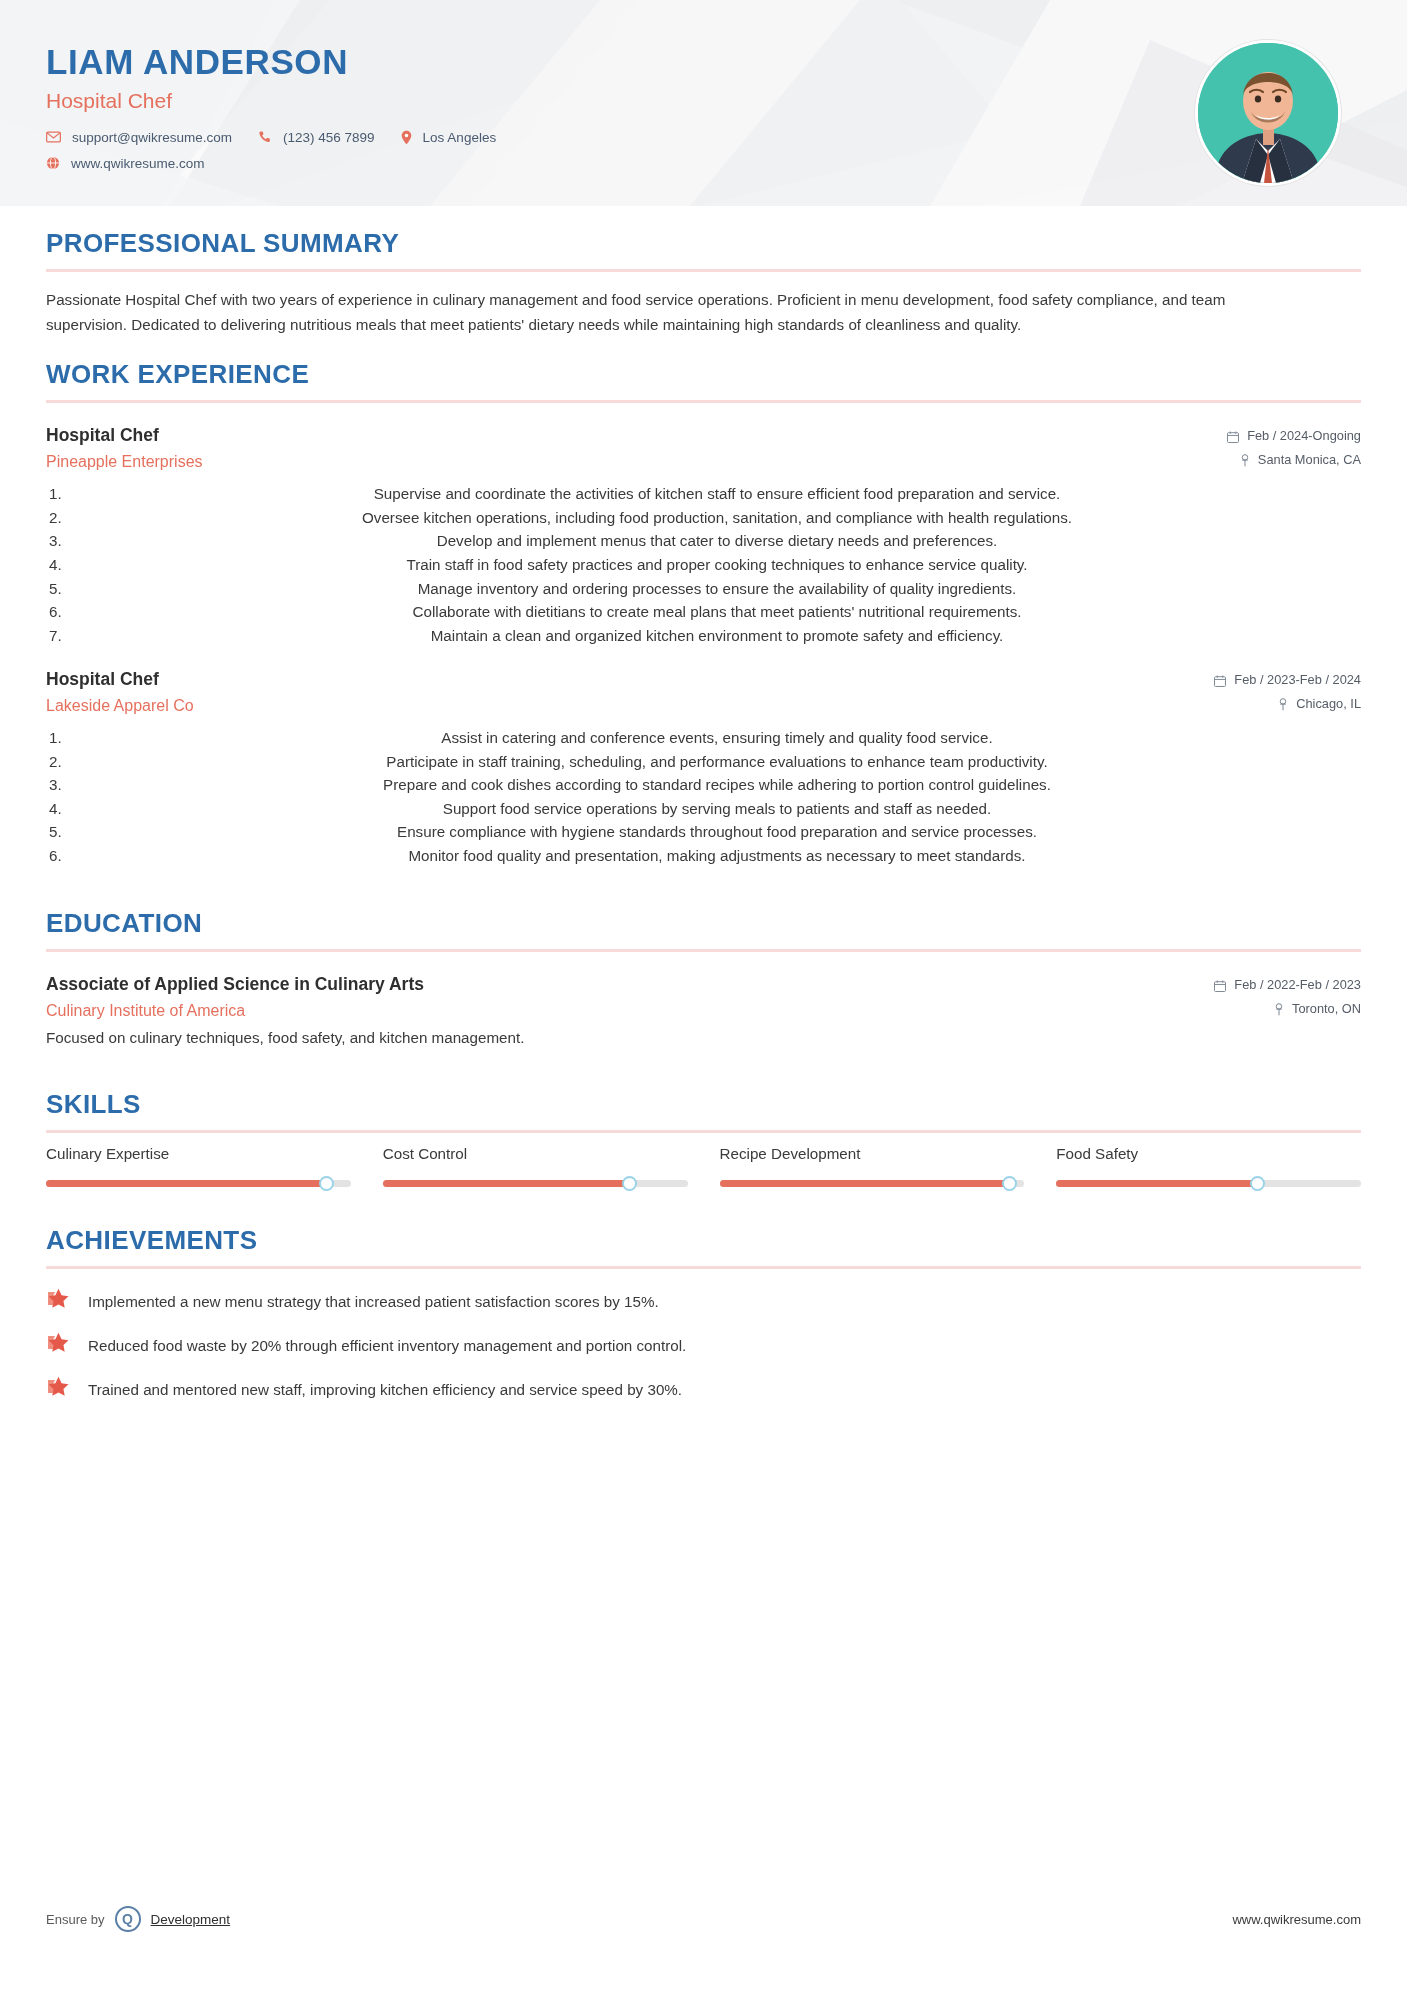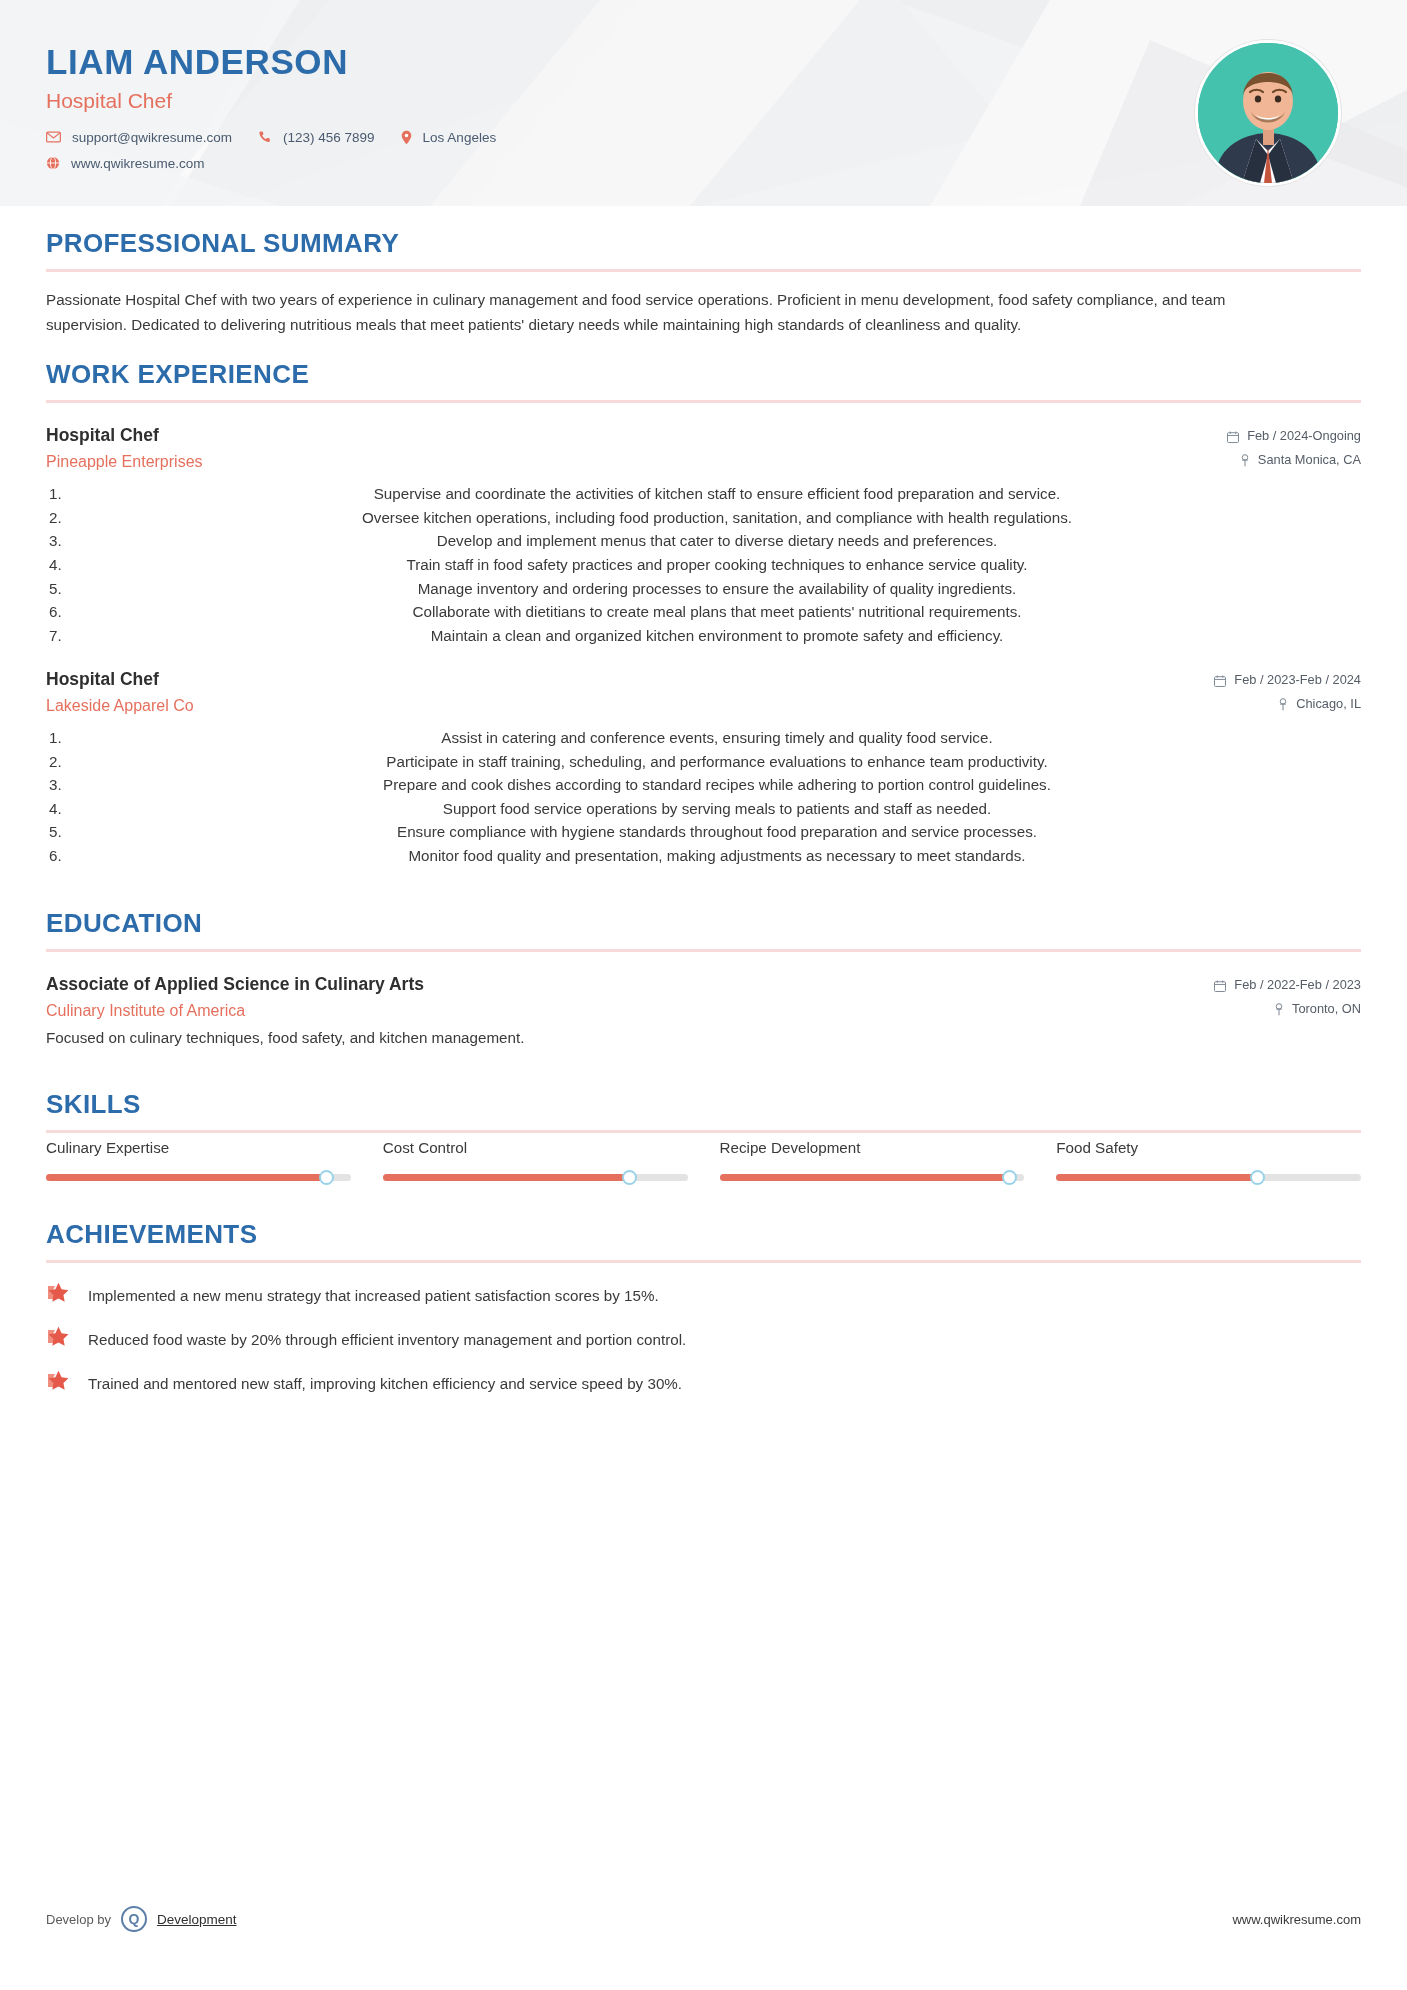"Culinary Expertise" .skills-grid { margin-top: 6px -> 12px }
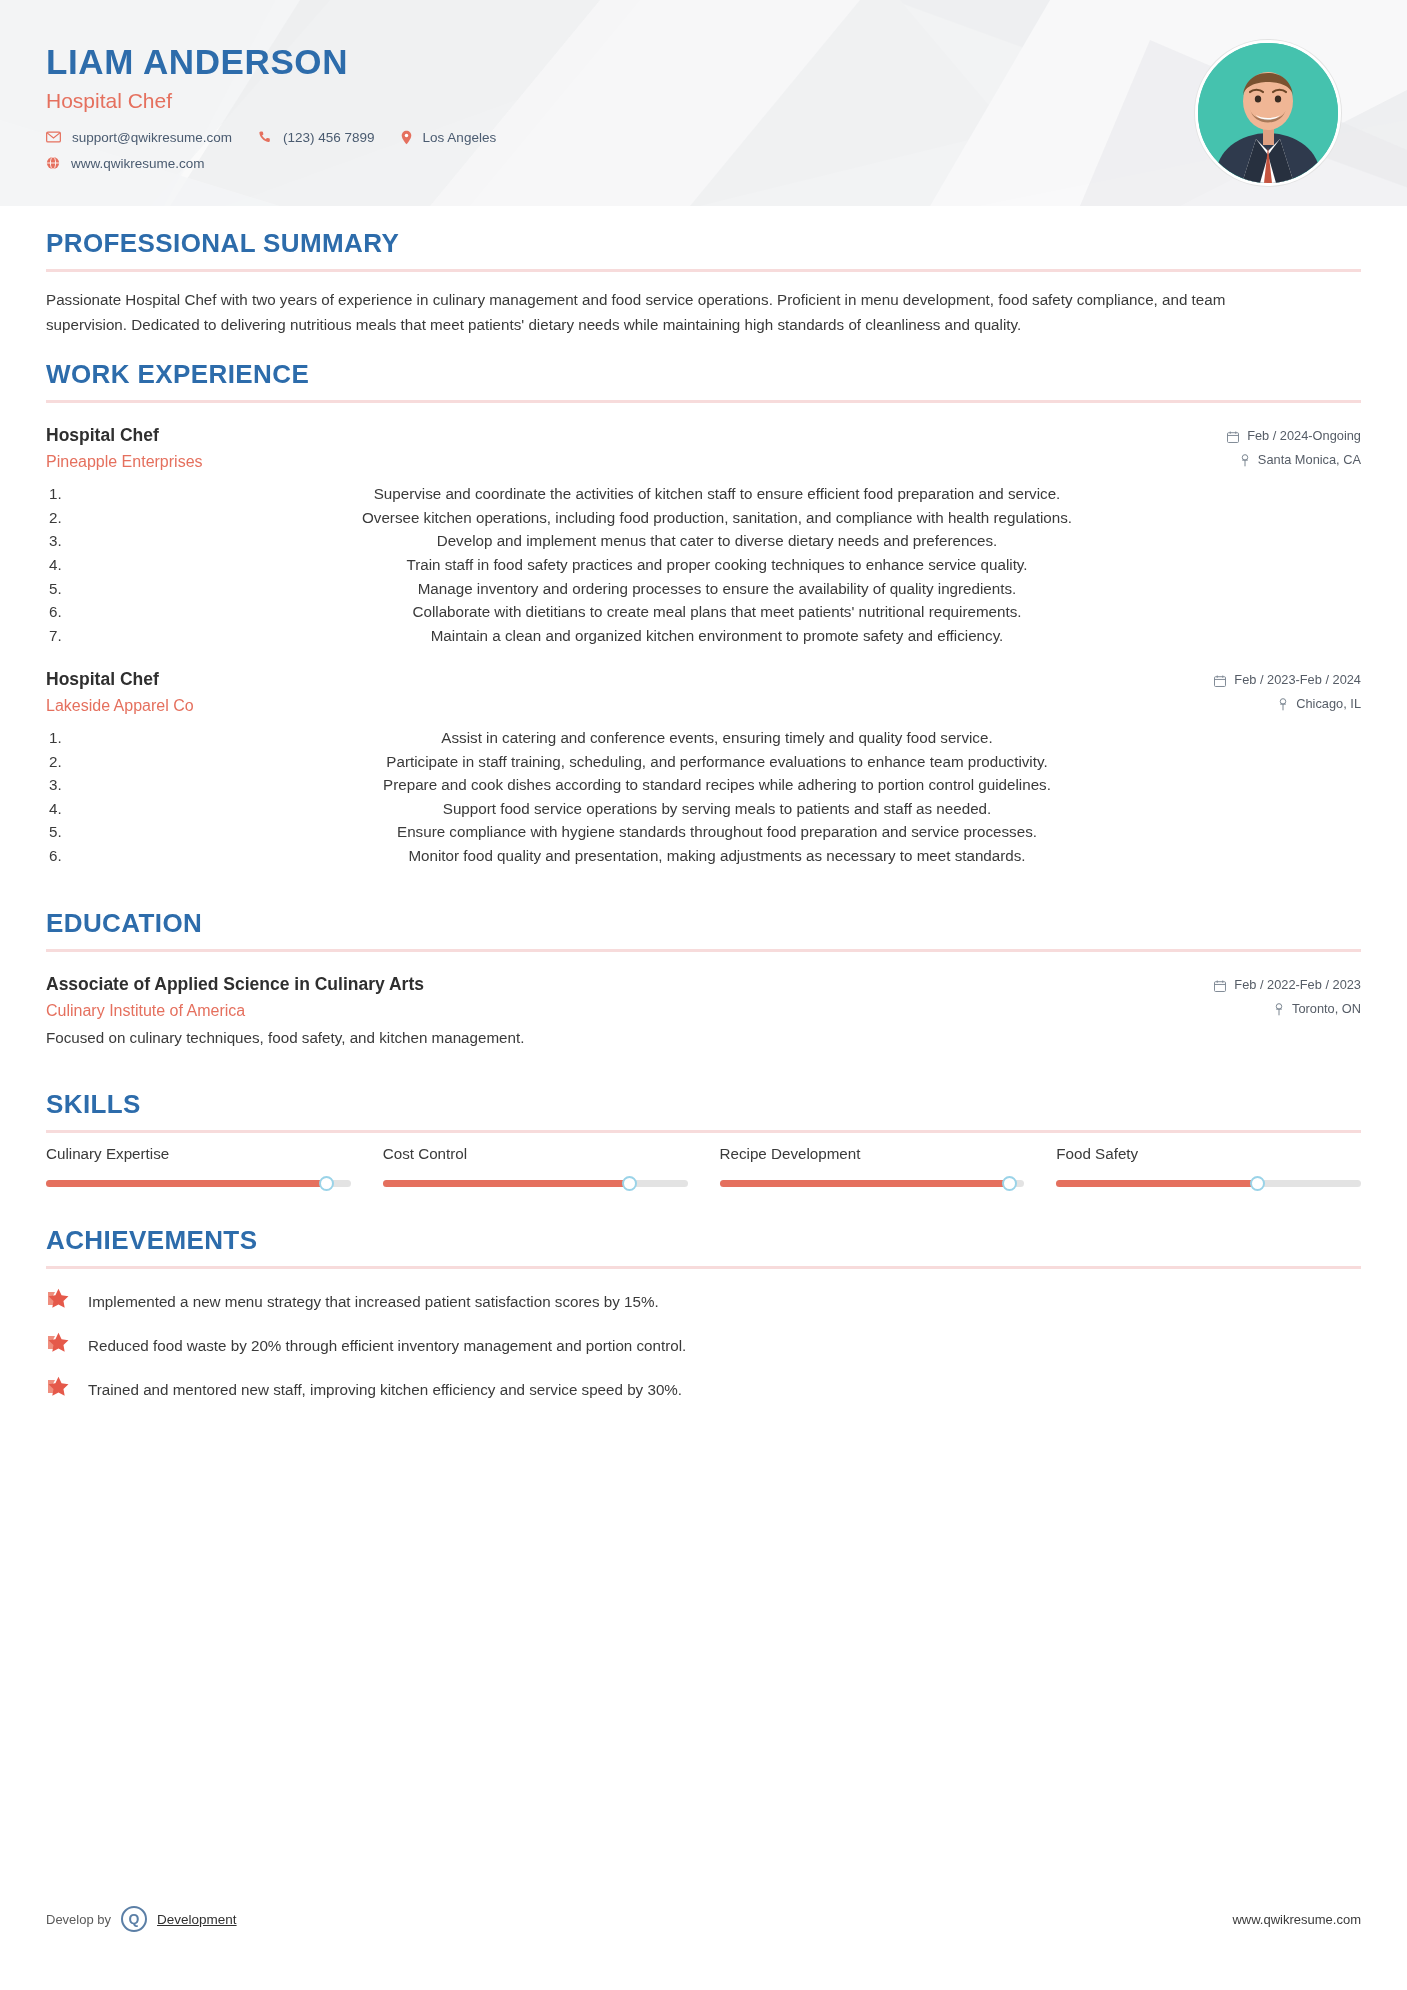"Develop by" span { text: Develop -> Ensure }
